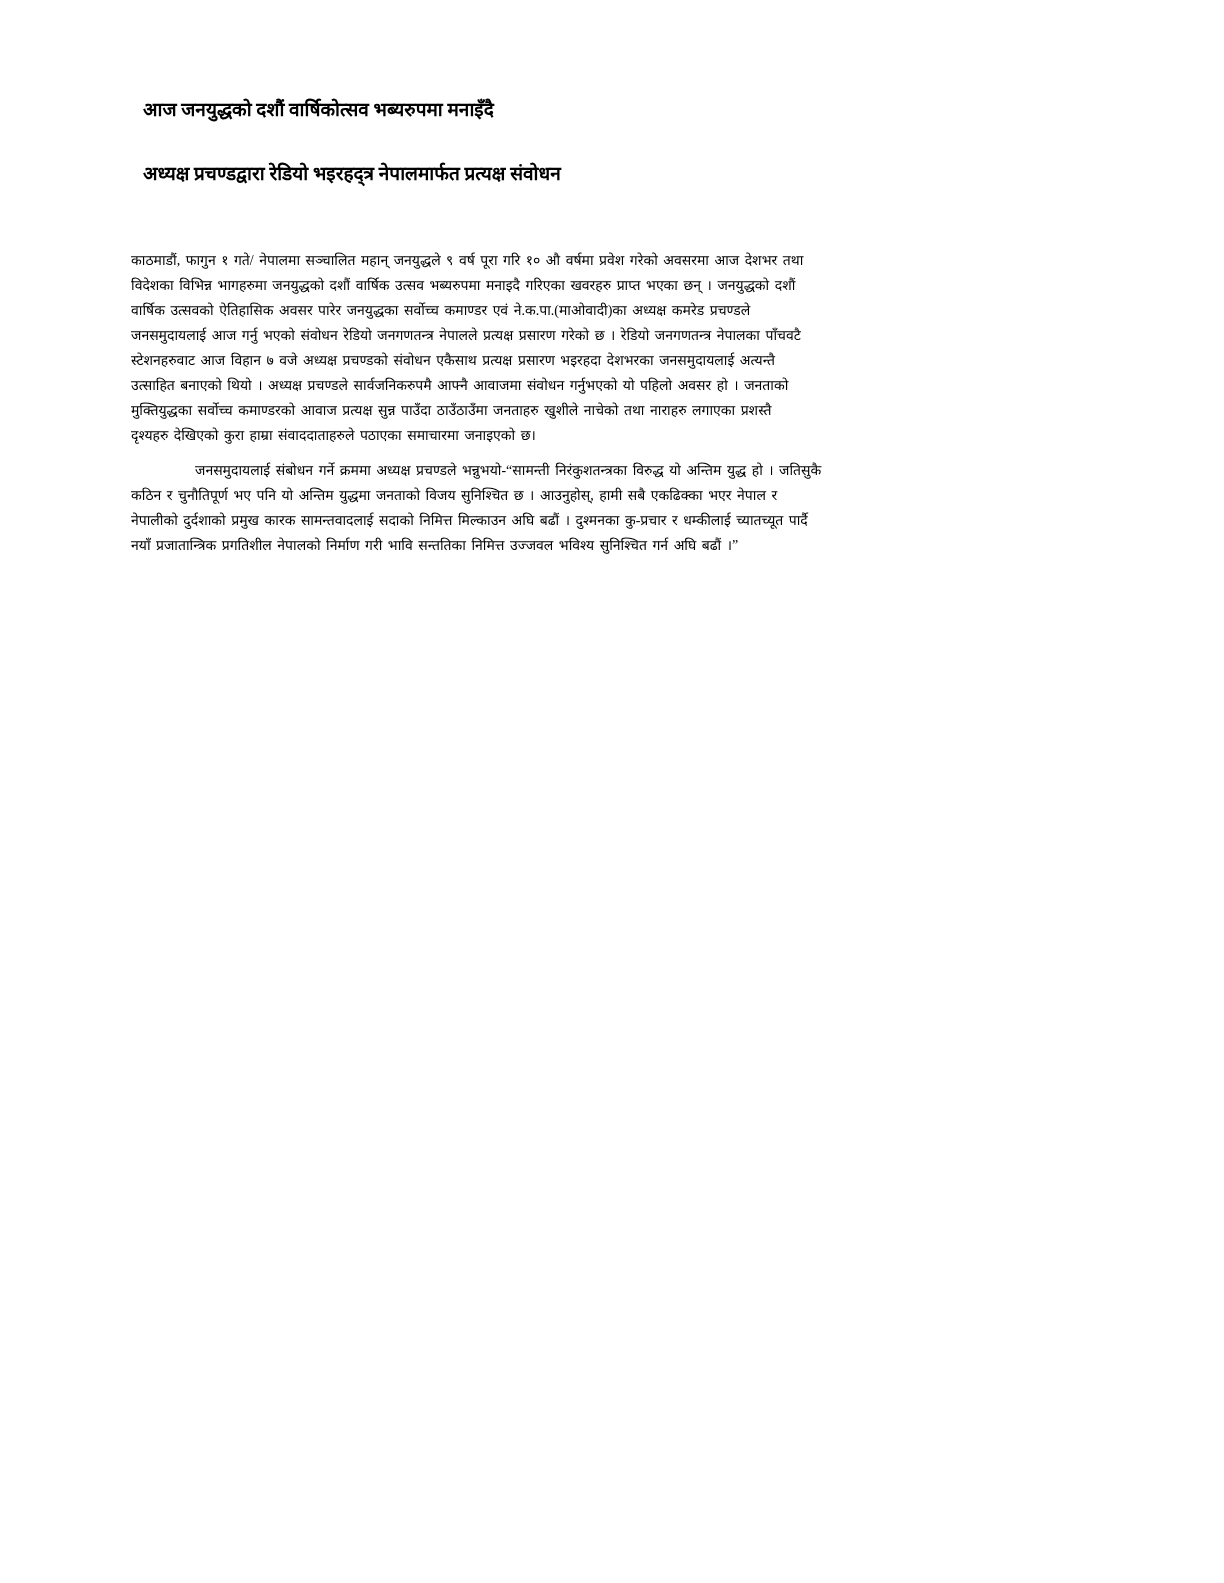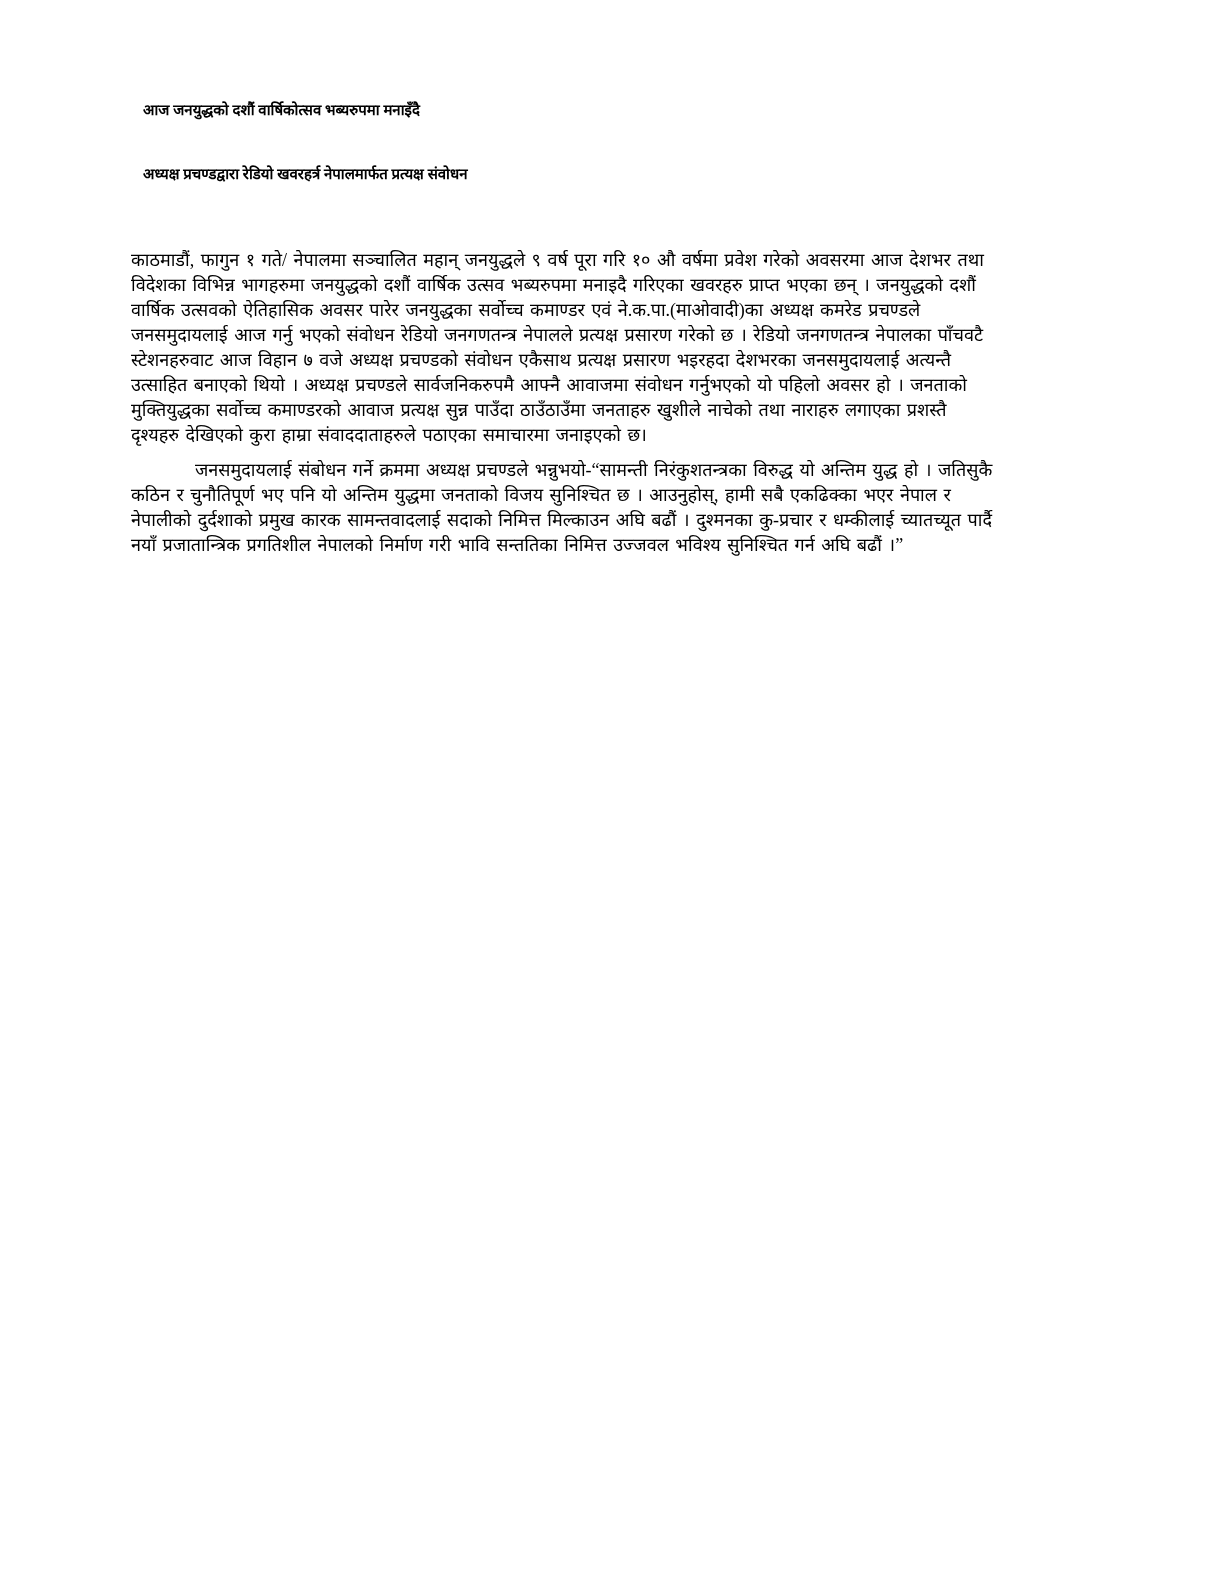"आज जनयुद्धको दशौं वार्षिकोत्सव भब्यरुपमा" .heading { font-size: 15px -> 19px }
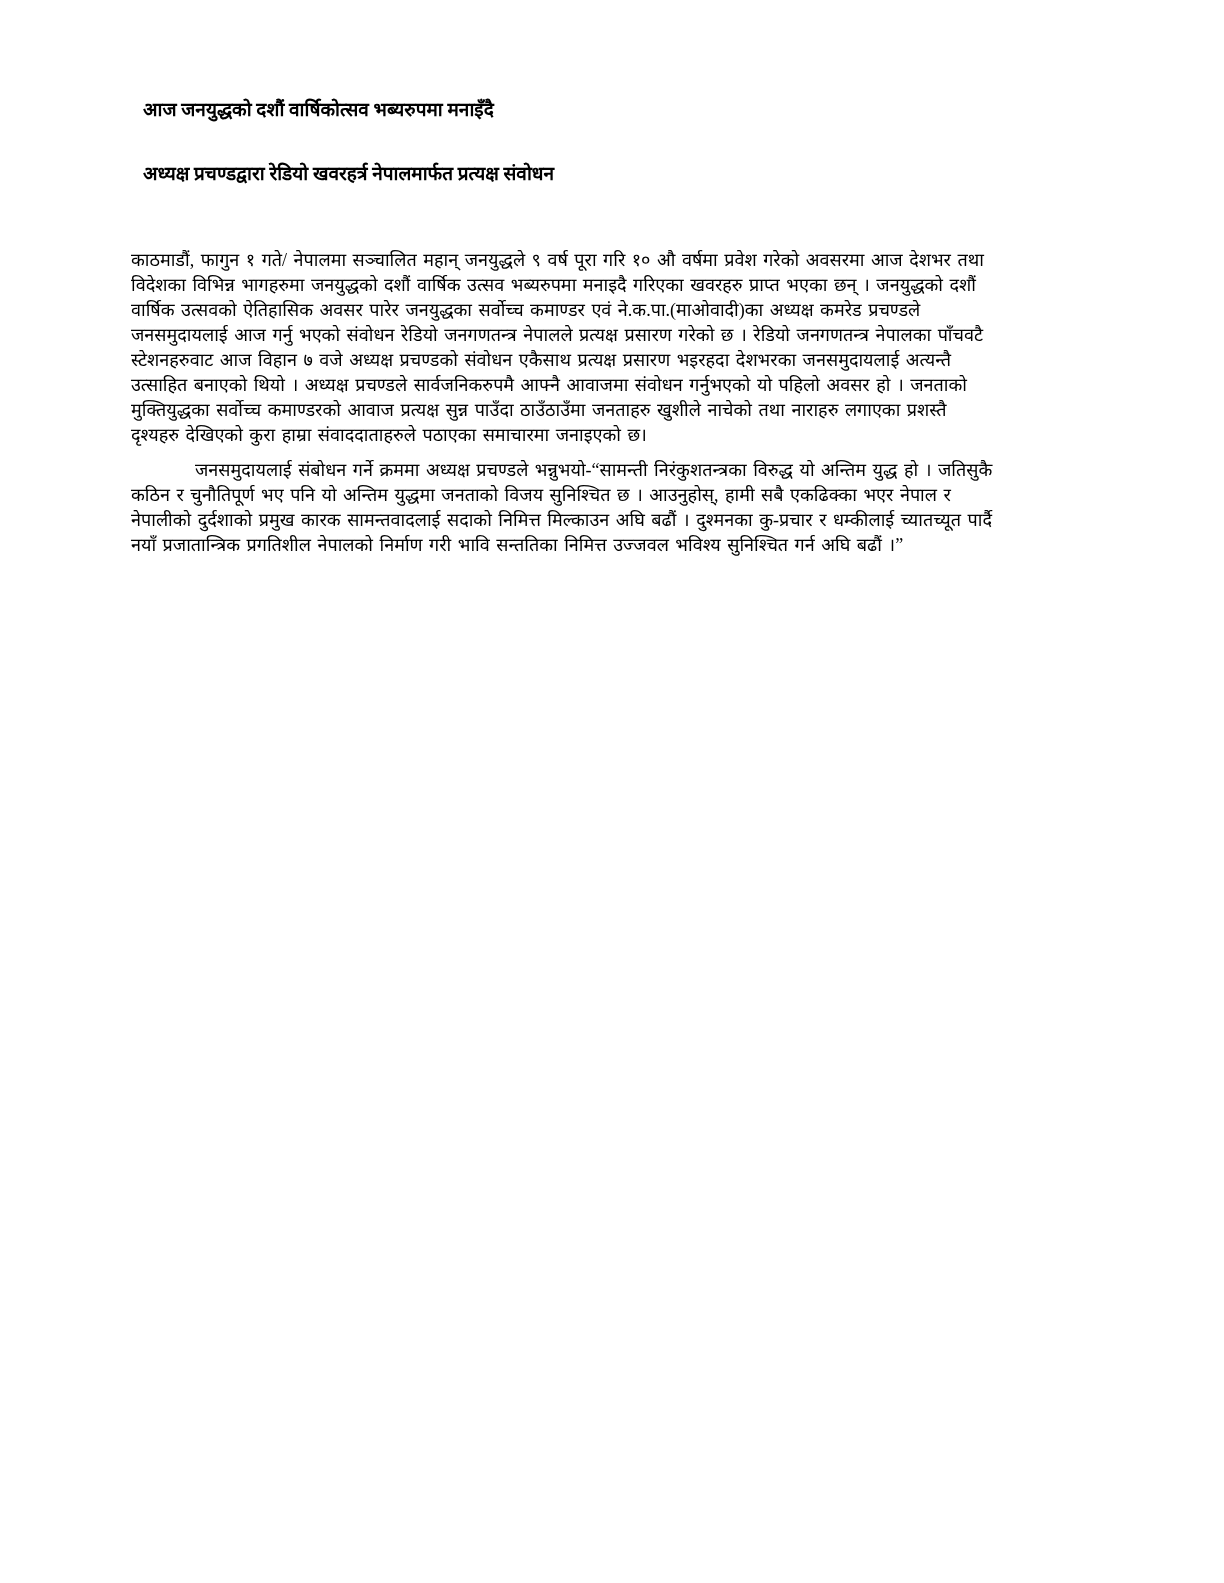"अध्यक्ष प्रचण्डद्वारा रेडियो खवरहर्त्र" div { text: खवरहर्त्र -> भइरहद्त्र }
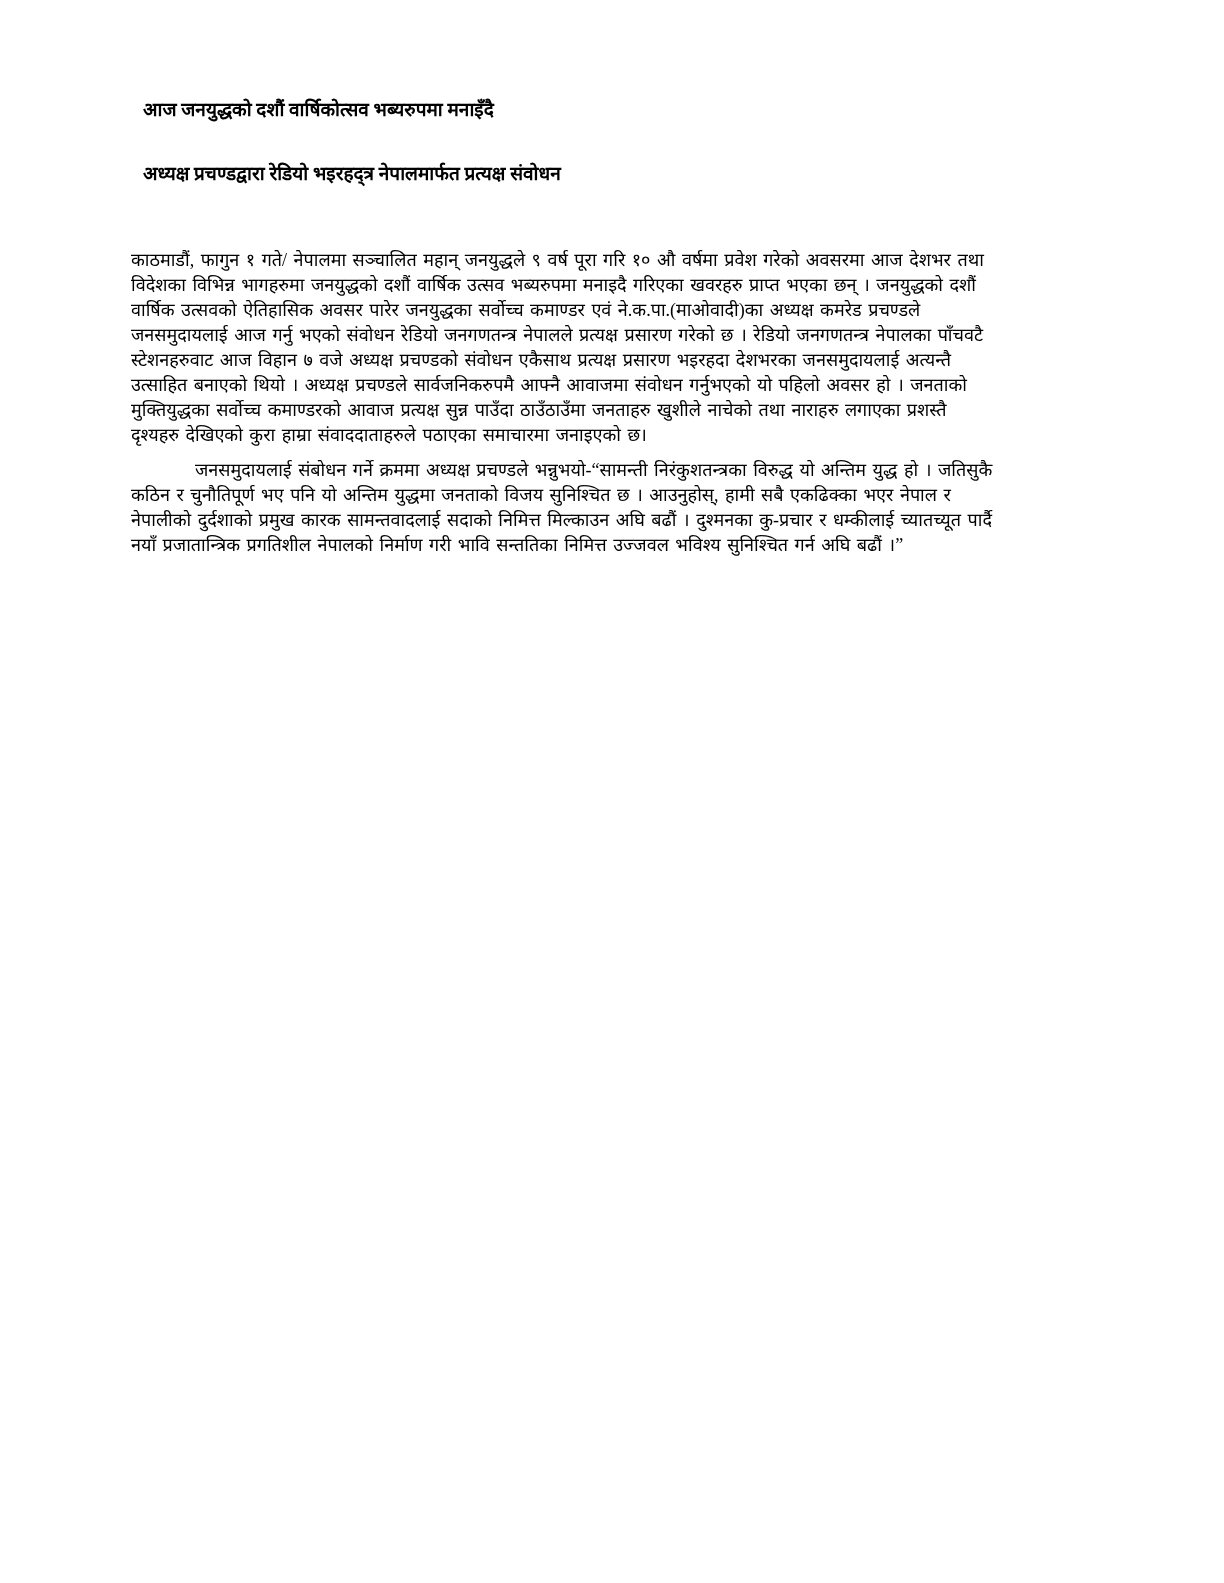"काठमाडौं, फागुन १ गते/ नेपालमा" .para { font-size: 18px -> 14px }
